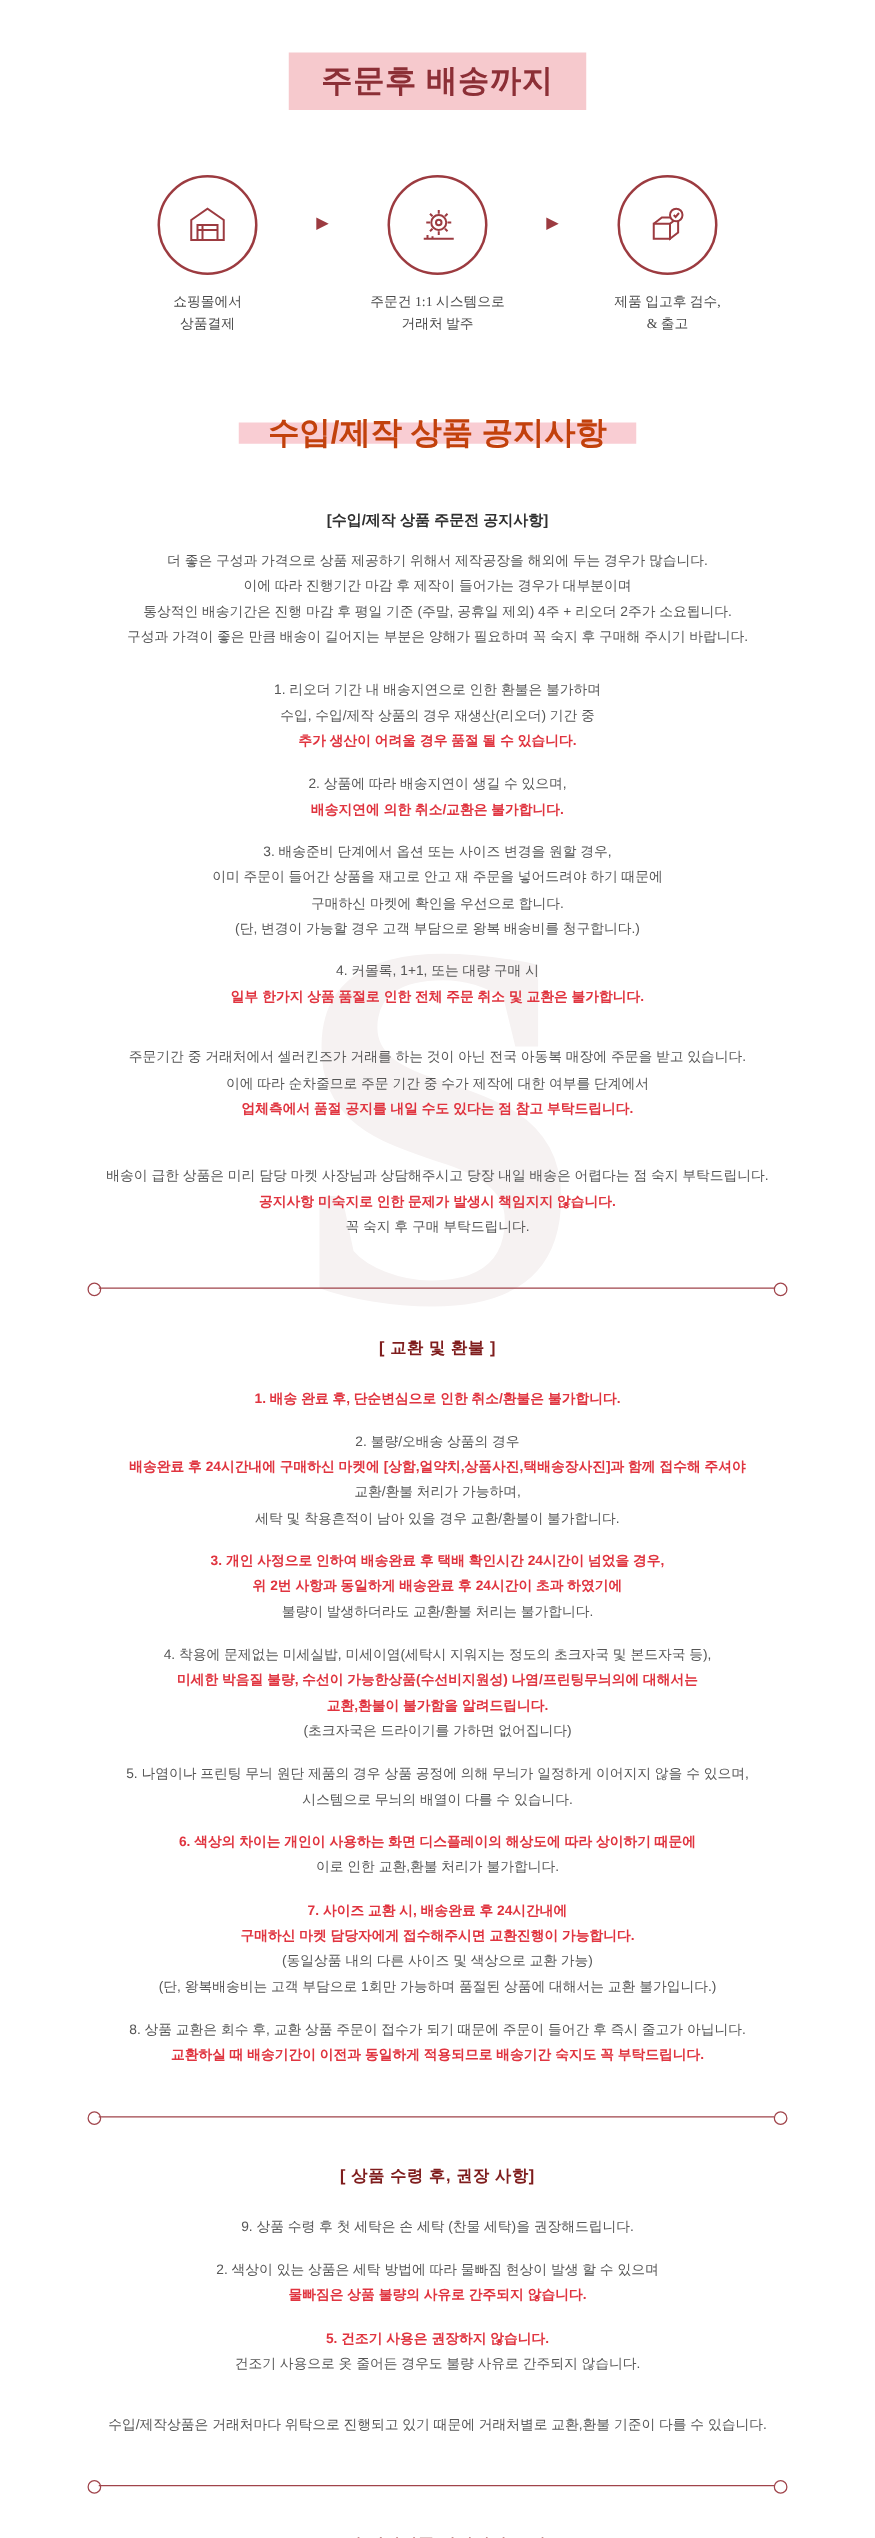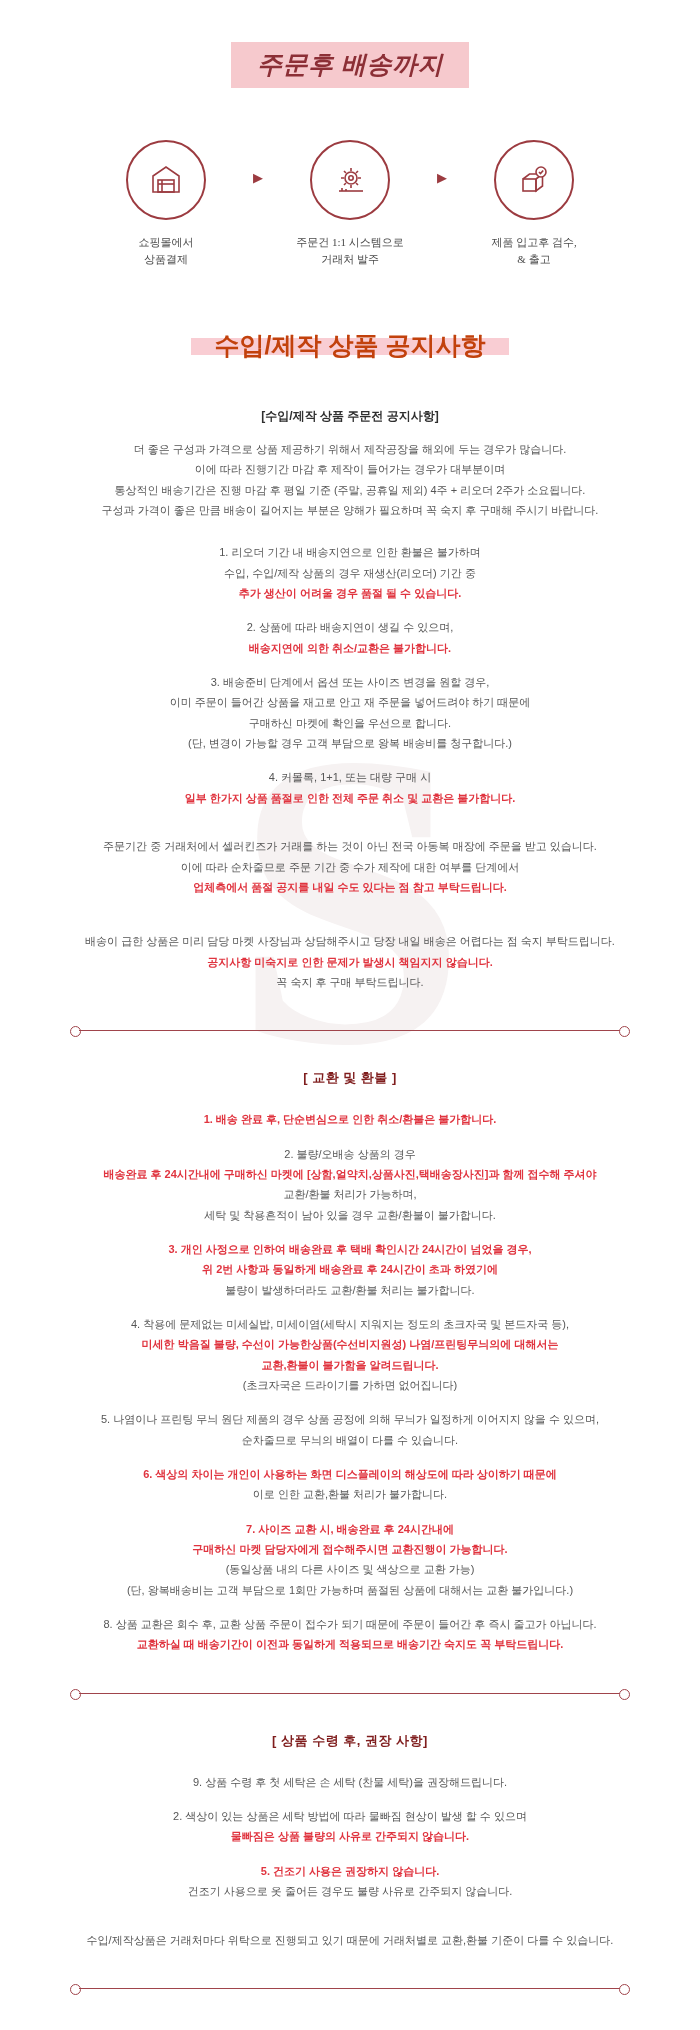"주문후 배송까지" .banner h1 { font-style: italic -> none }
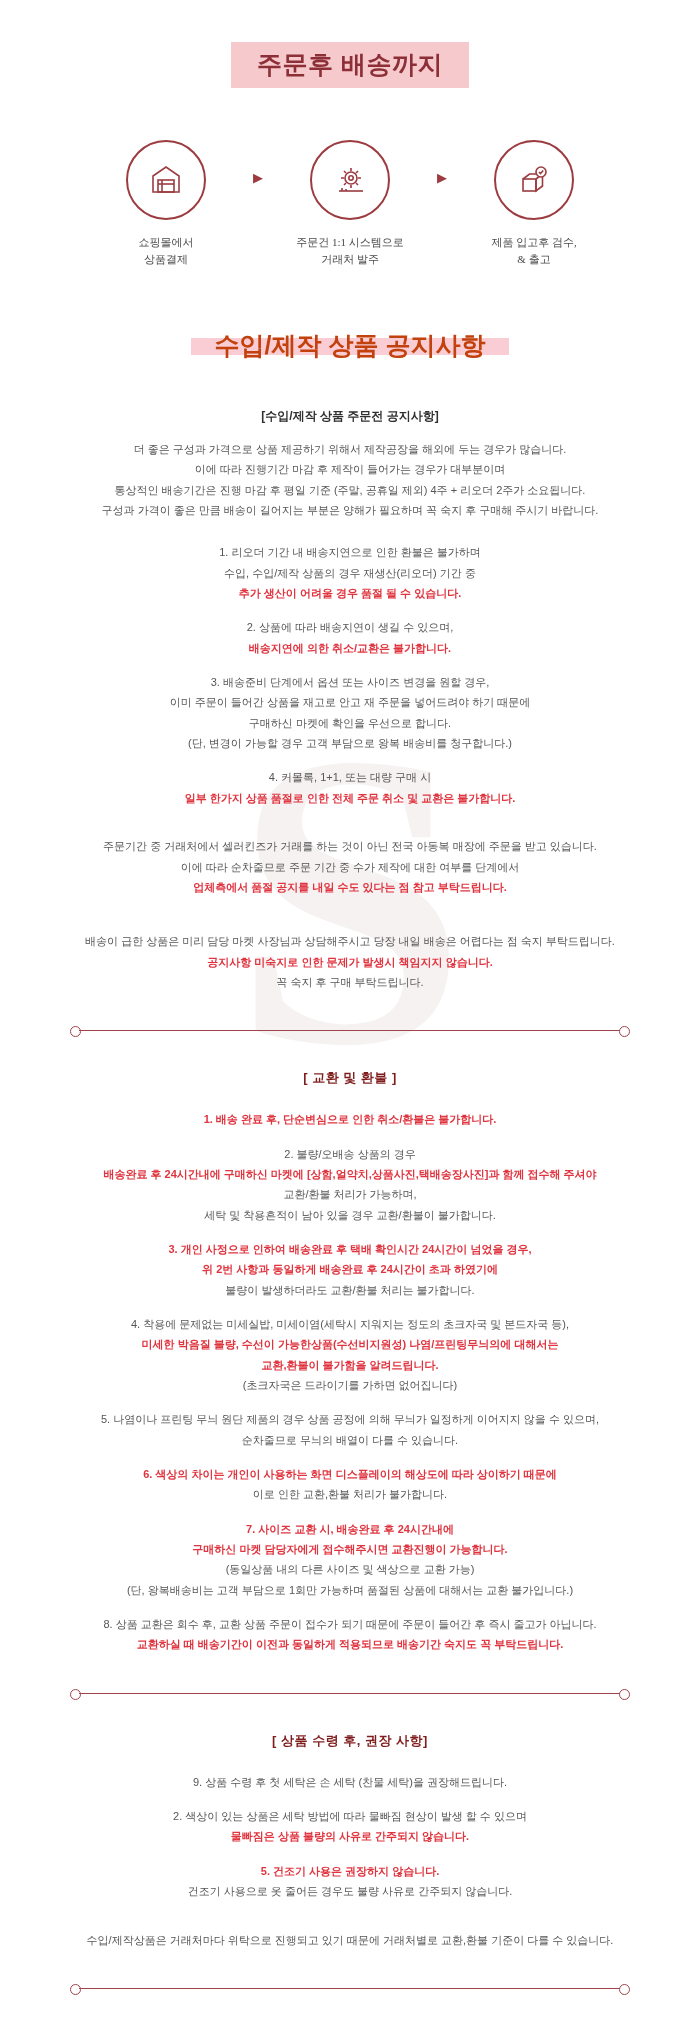"순차줄므로 무늬의 배열이 다를 수" span { text: 순차줄므로 -> 시스템으로 }
